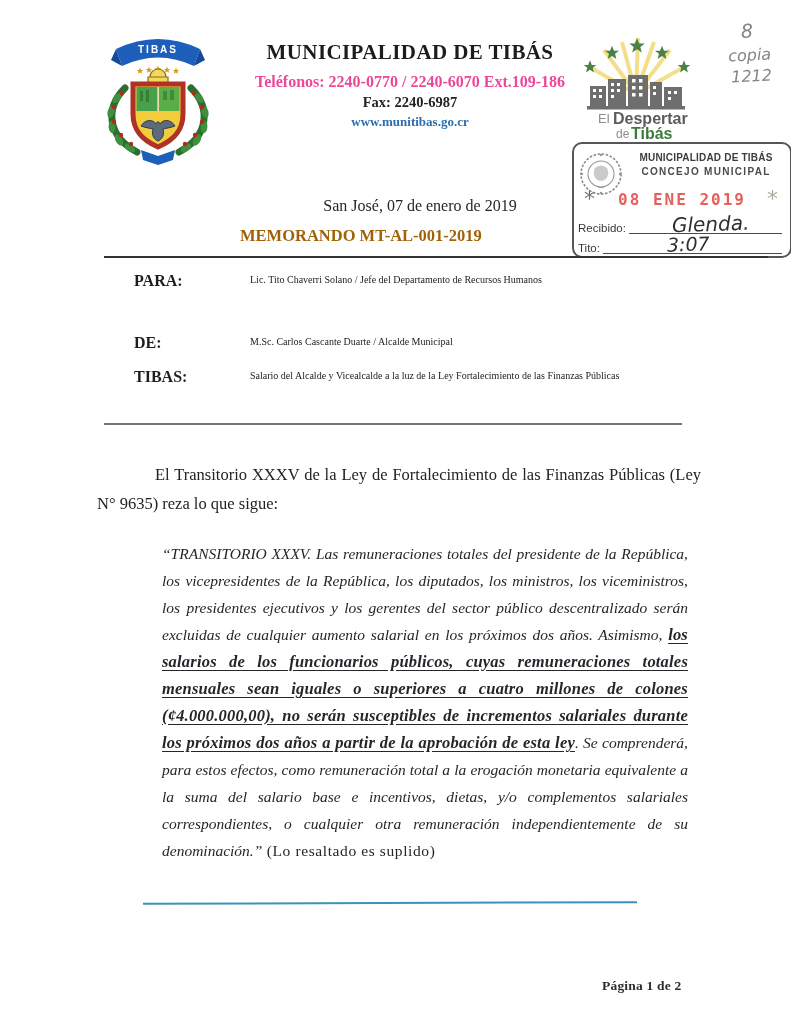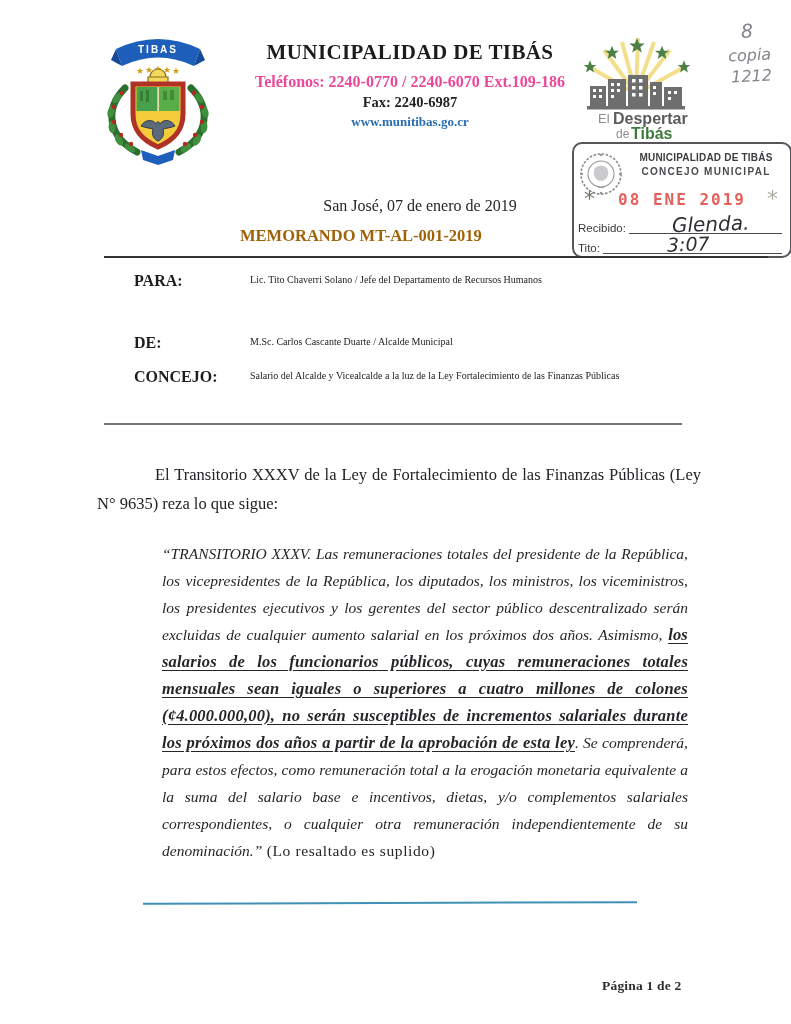"CONCEJO:" div.field-label { text: CONCEJO -> TIBAS }
